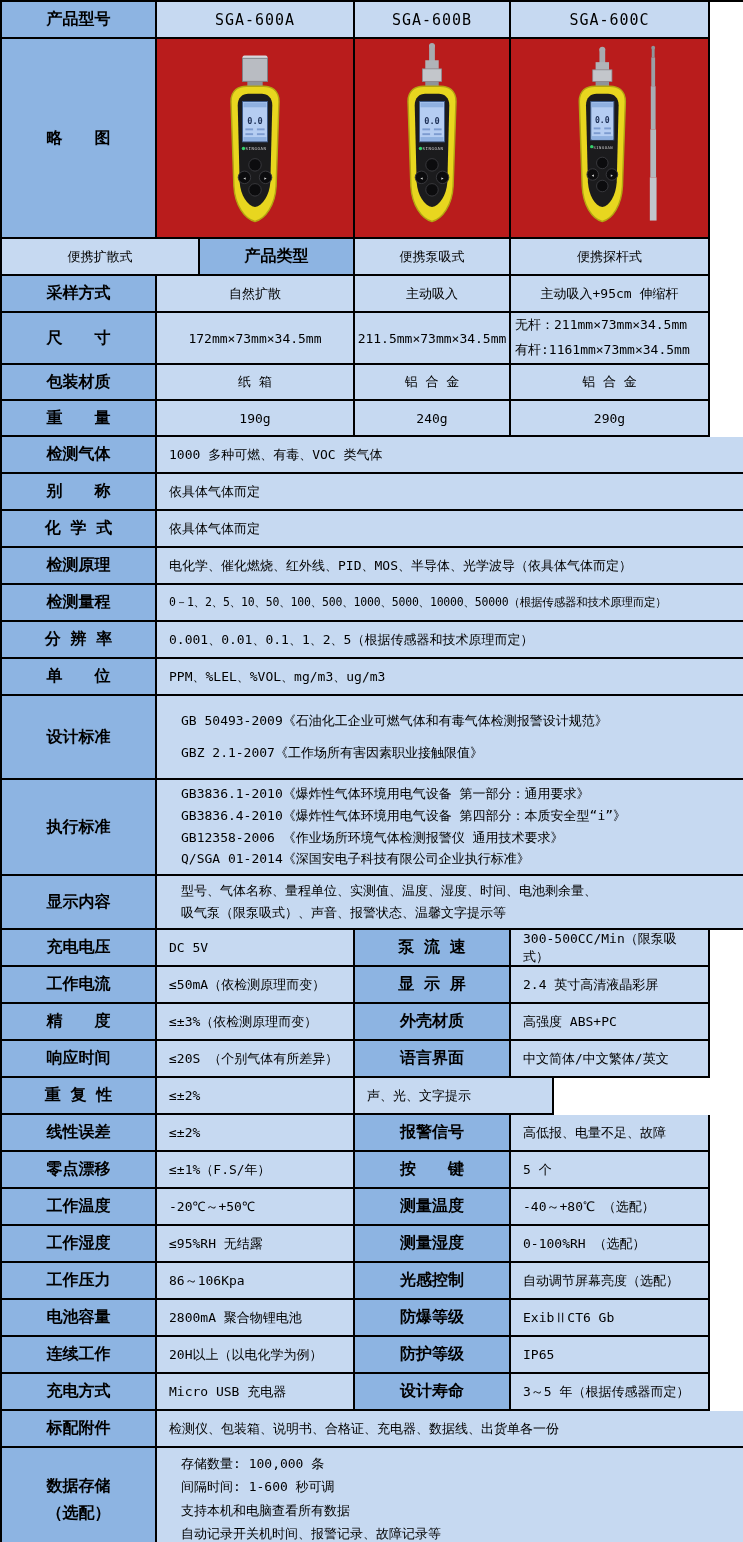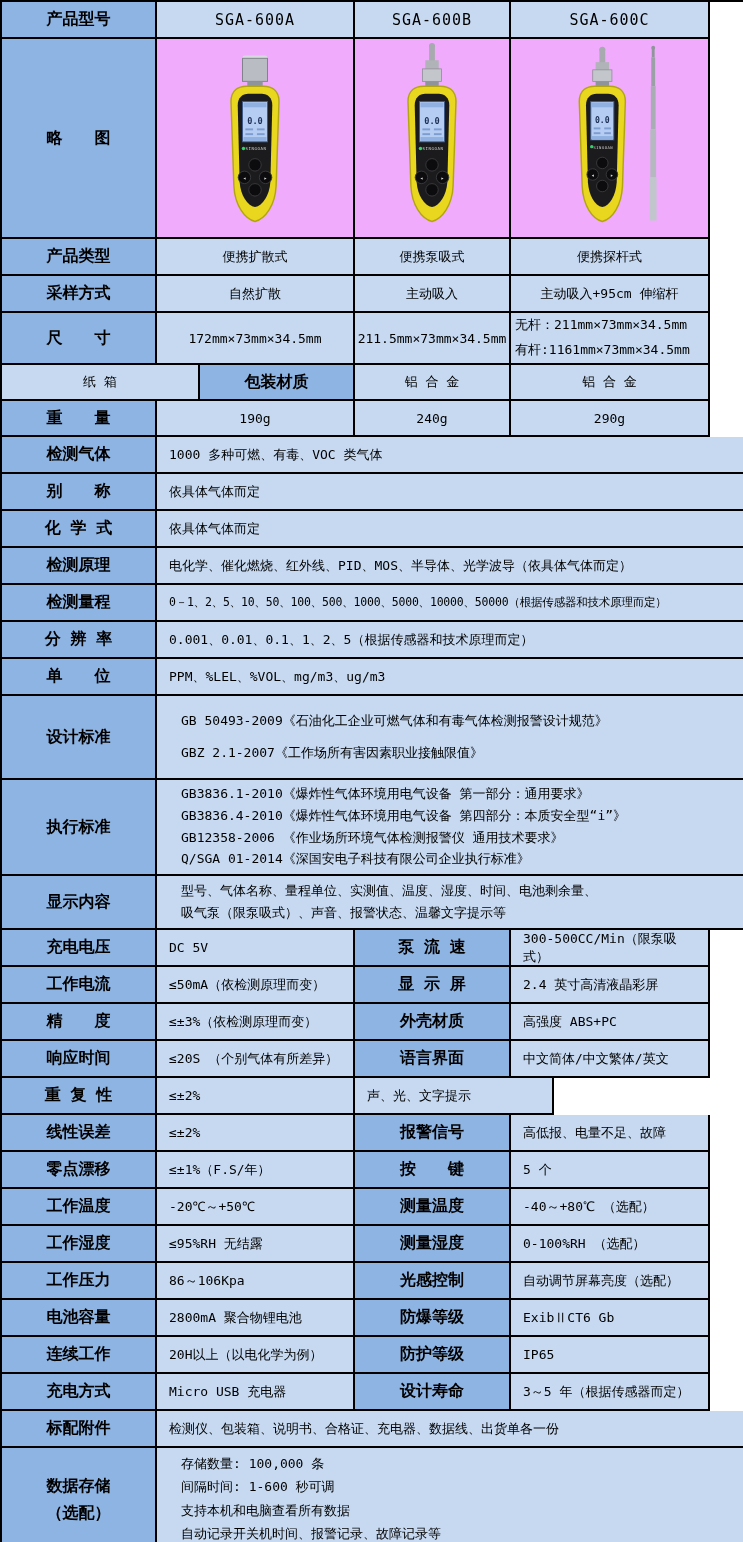"0.0" .photo { background: #f0abfc -> #b91c1c }
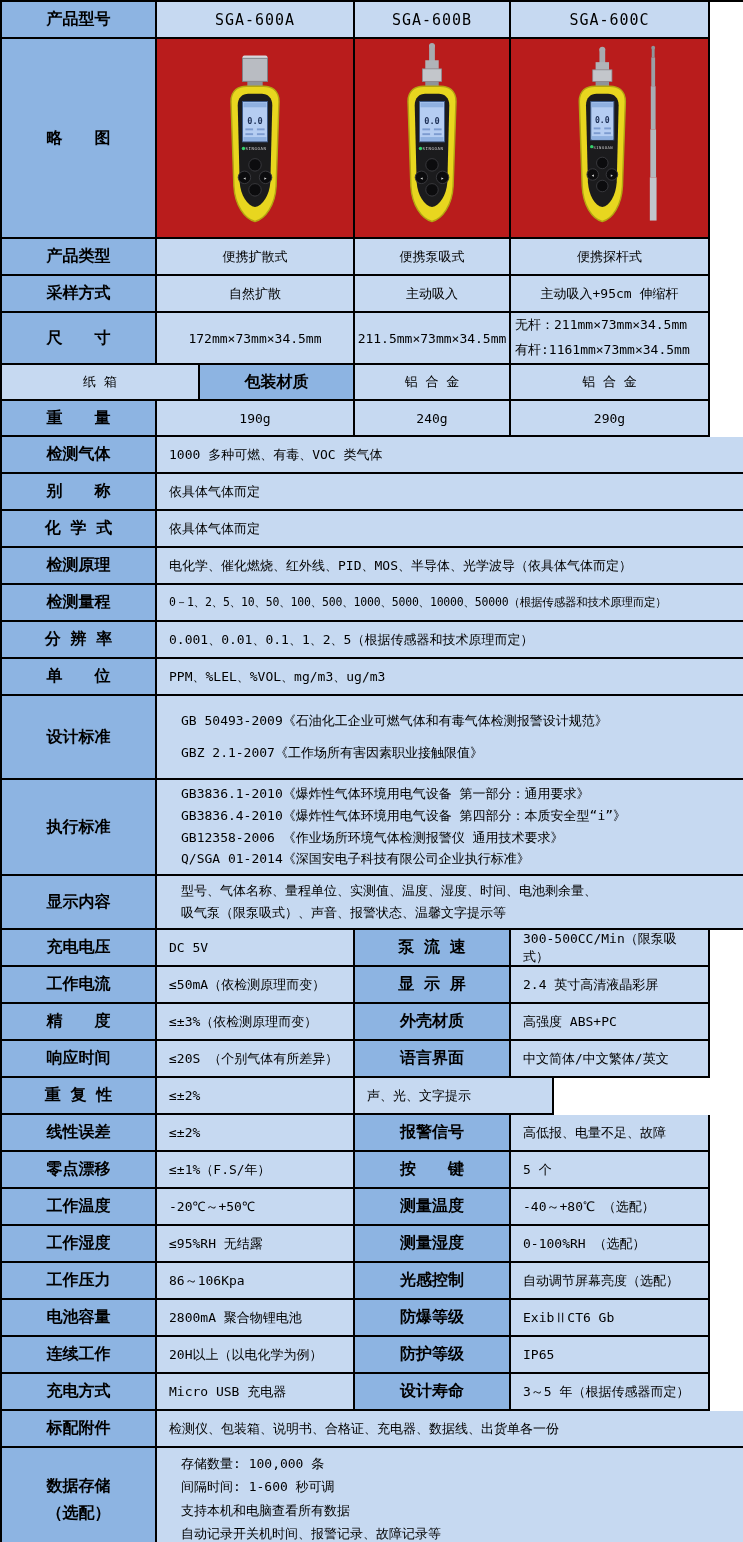"产品类型" div.cell { order: before "便携扩散式" -> after "便携扩散式" }
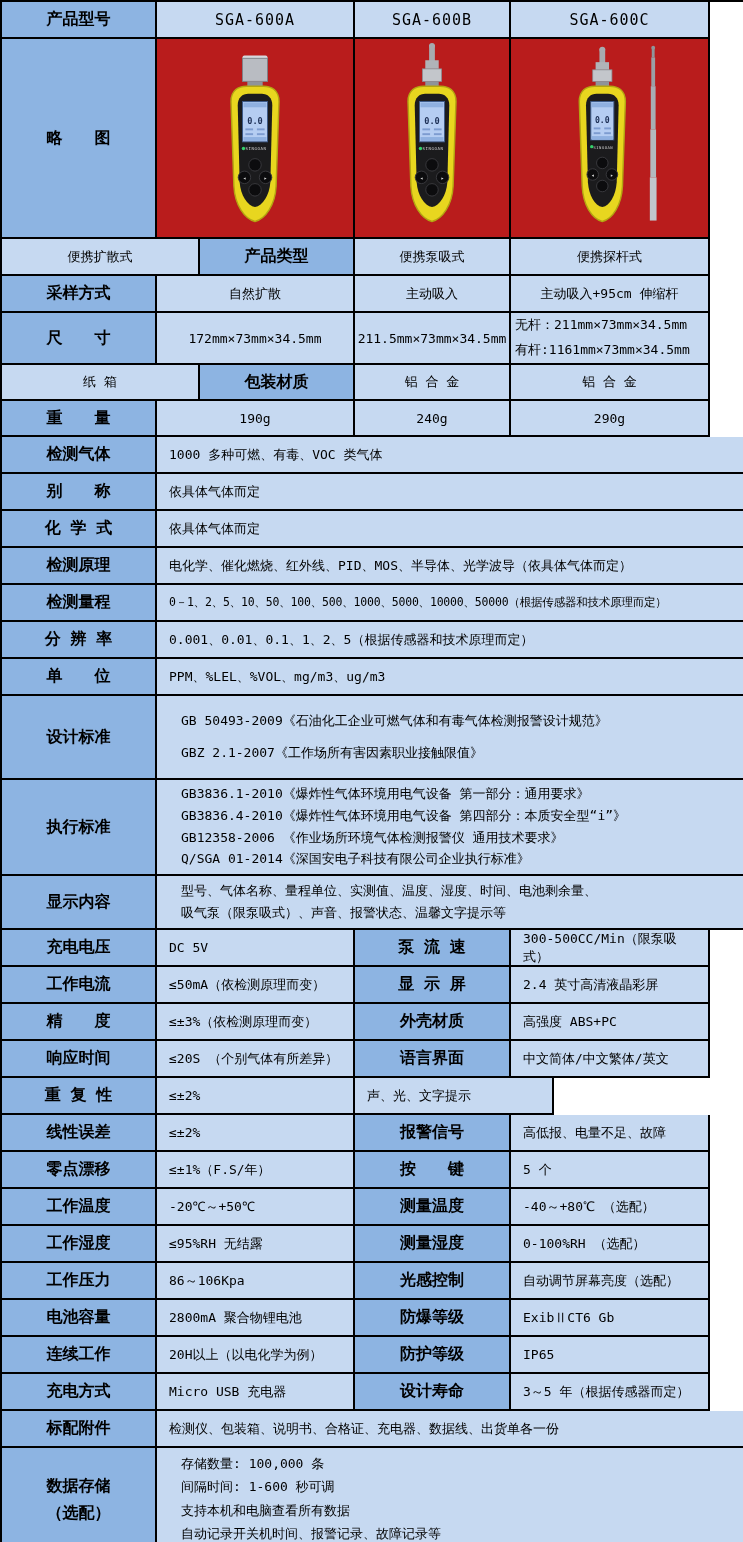"纸 箱" div.cell { order: before "包装材质" -> after "包装材质" }
